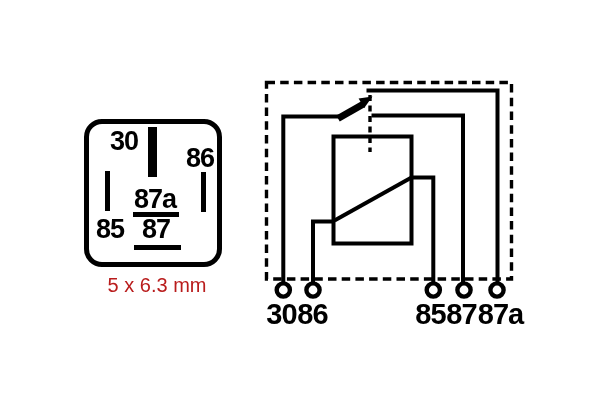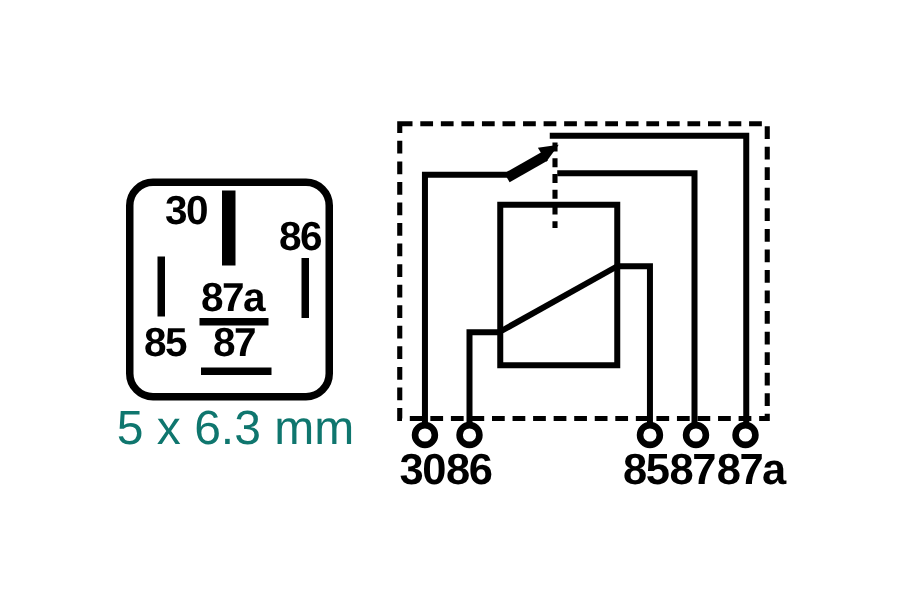"5 x 6.3 mm" .caption { color: #0f766e -> #b91c1c; font-size: 32px -> 20px }
